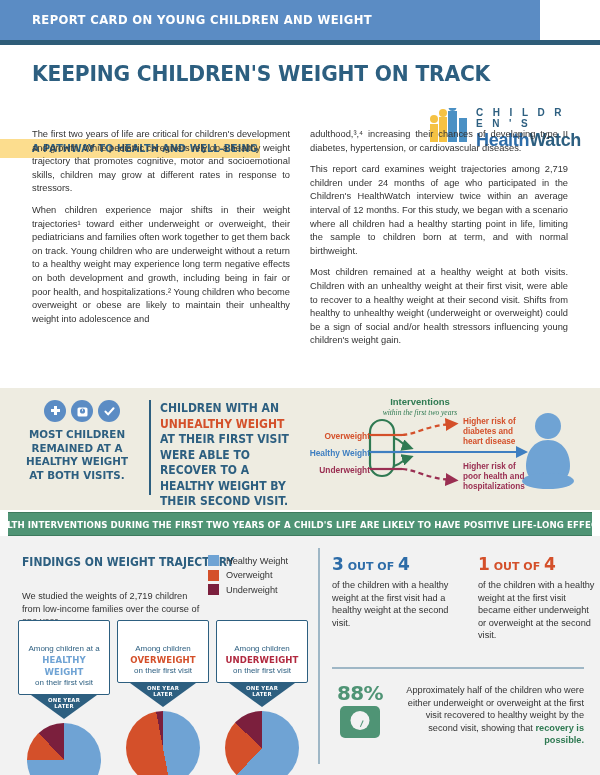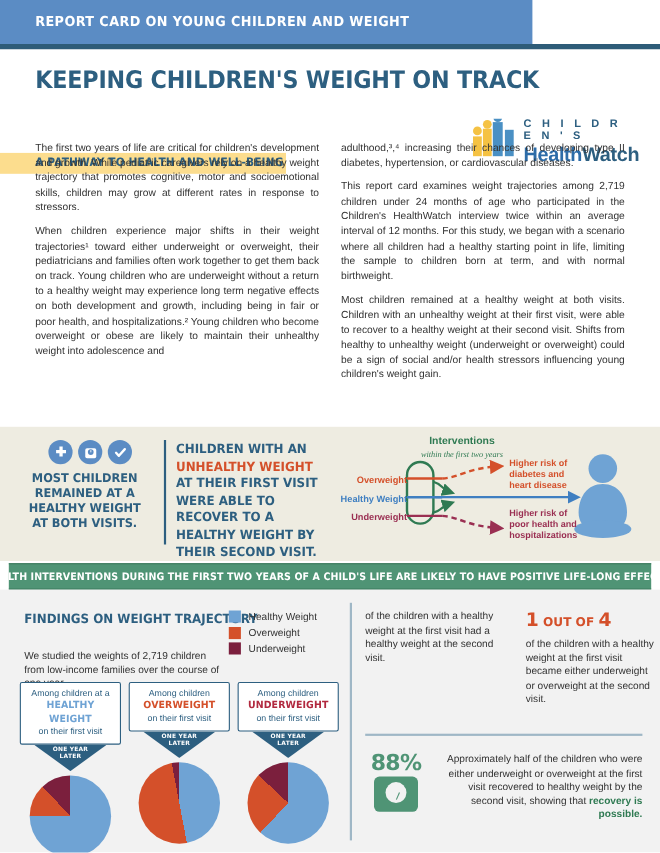"REPORT CARD ON YOUNG CHILDREN" .topbar { width: 484px -> 540px }
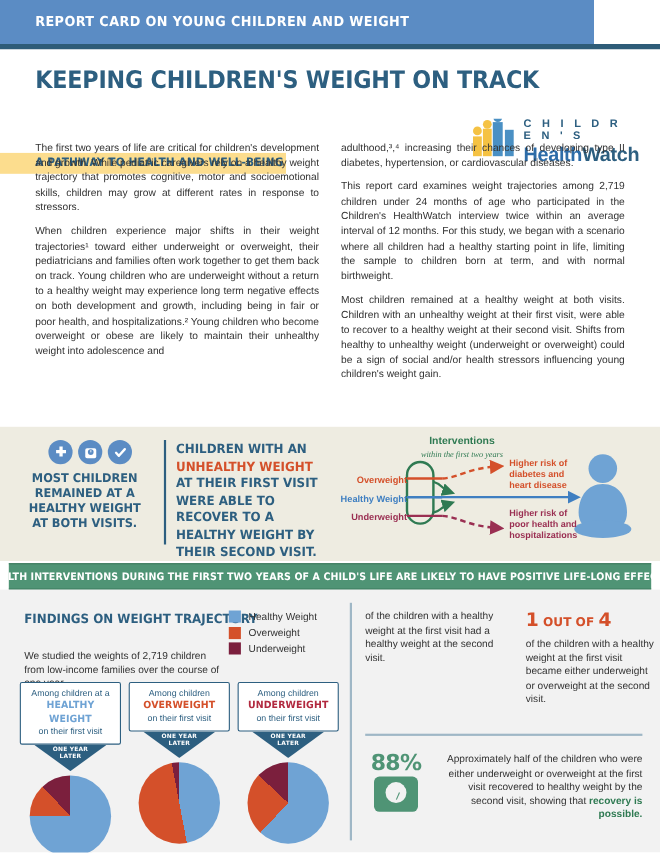"3 OUT OF 4" div.stat-head { html: none -> <div><span>3</span><span> OUT OF </span><span>4</span></div> }
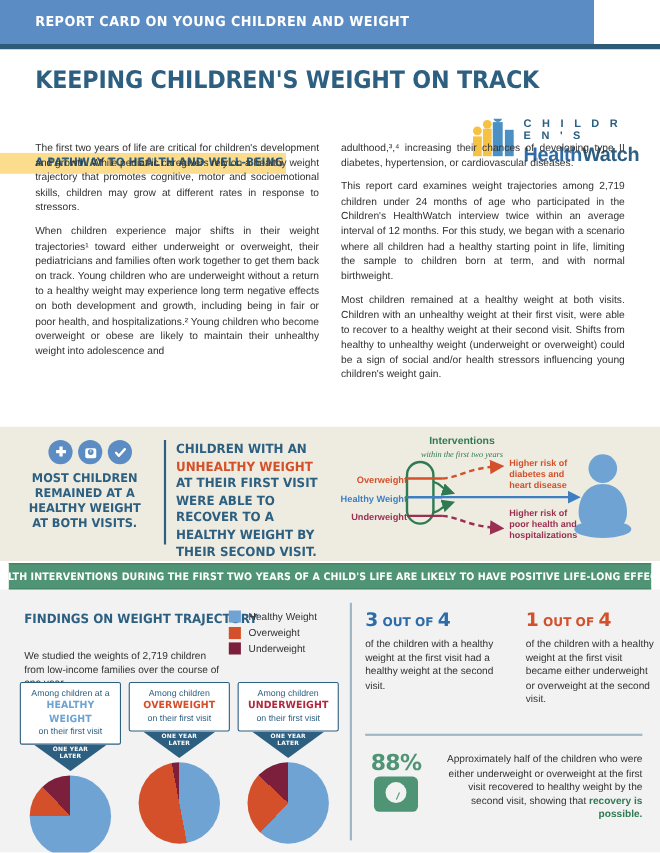"Among children at a" .card-box { padding: 5px 4px 6px -> 23px 4px 6px }
